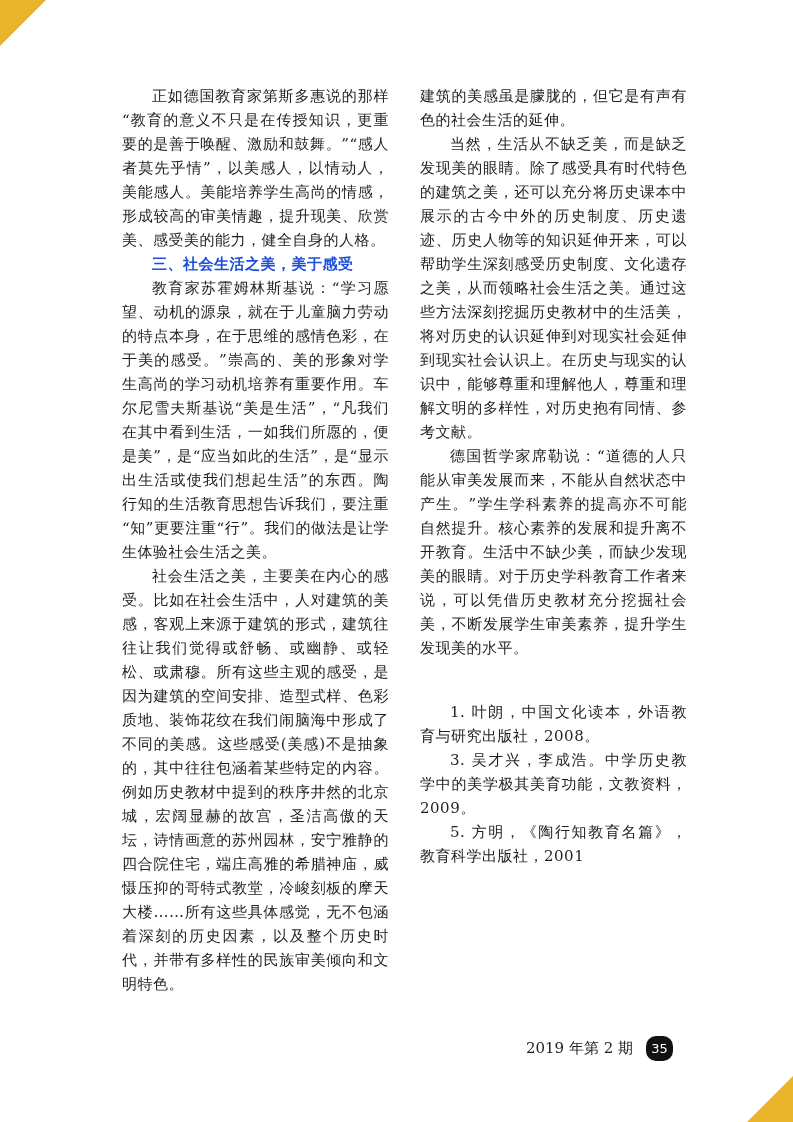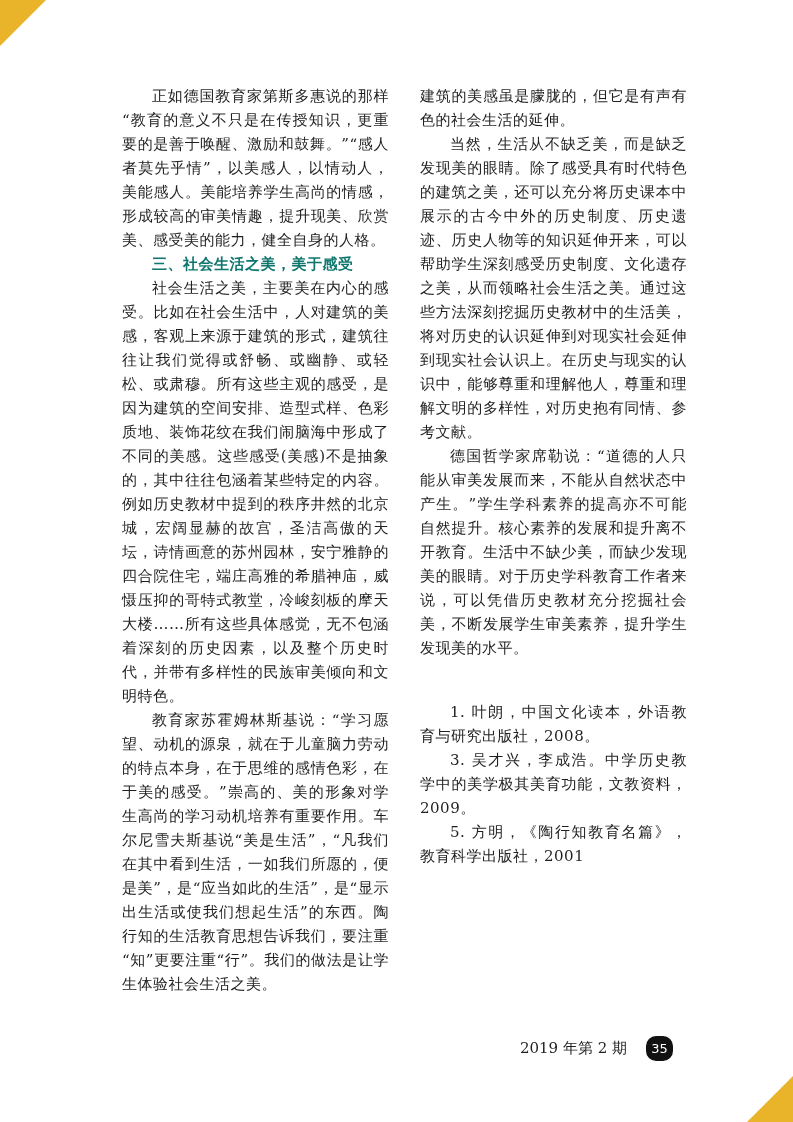"三、社会生活之美，美于感受" .heading { color: #0f766e -> #1d4ed8 }
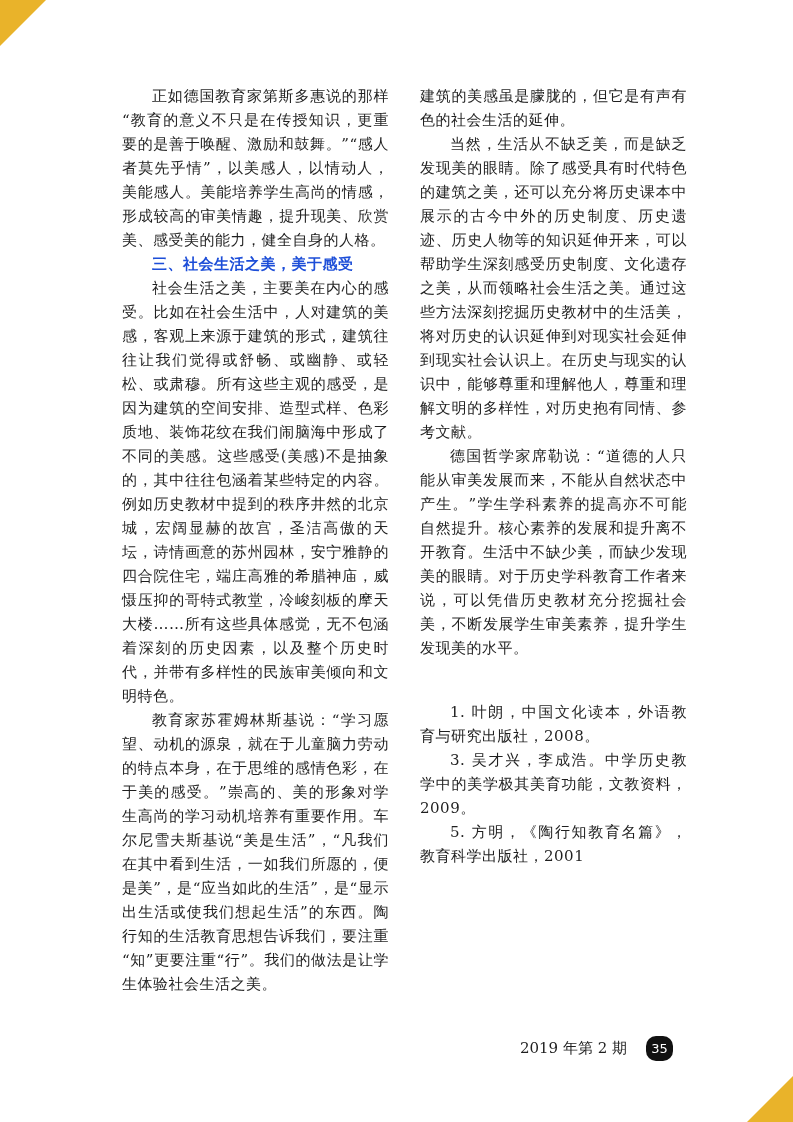"社会生活之美，主要美在内心的感受。比如在社会生活中，人对建筑的美感，客观上来源于" p { order: before "教育家苏霍姆林斯基说：“学习愿望、动机的源泉，就在于儿童脑力劳动的特点本身，在于" -> after "教育家苏霍姆林斯基说：“学习愿望、动机的源泉，就在于儿童脑力劳动的特点本身，在于" }
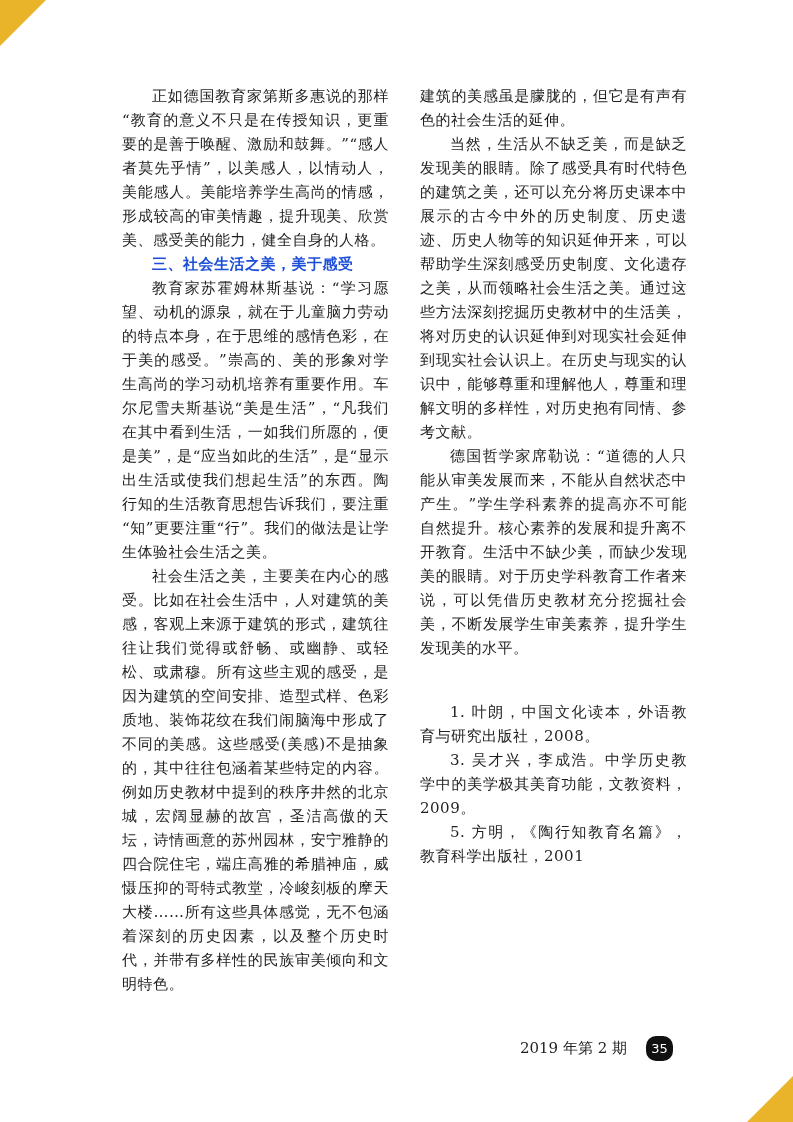"2019 年第 2 期" .footer { gap: 19px -> 13px }
